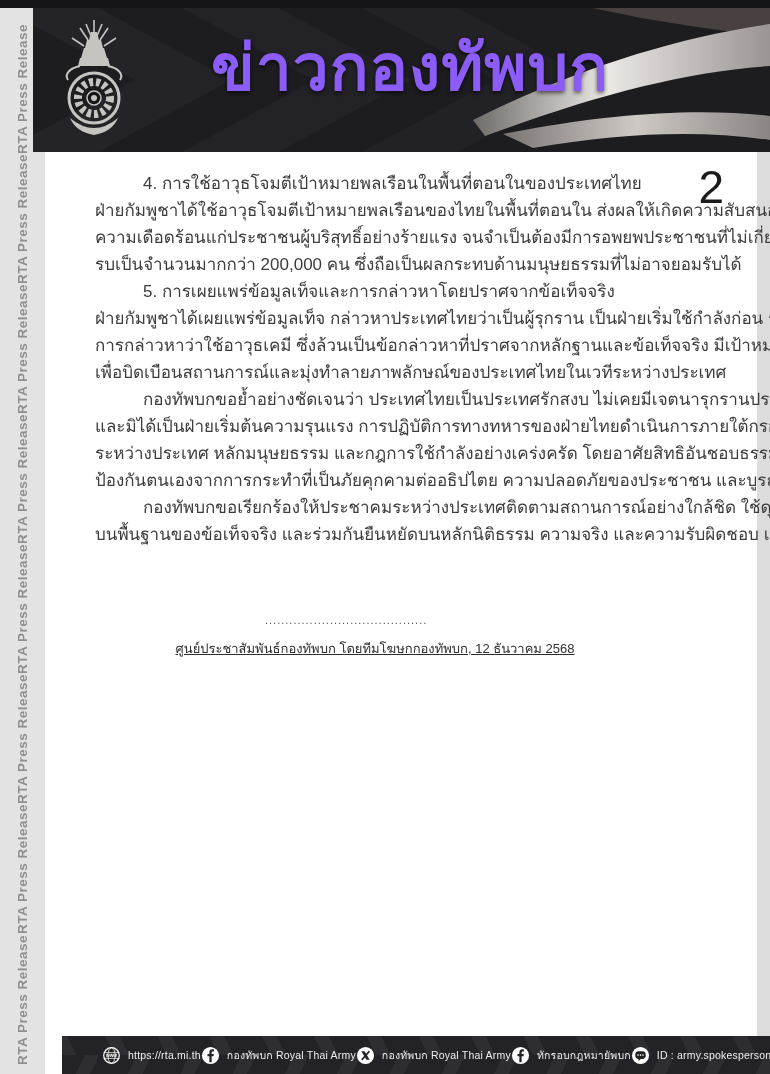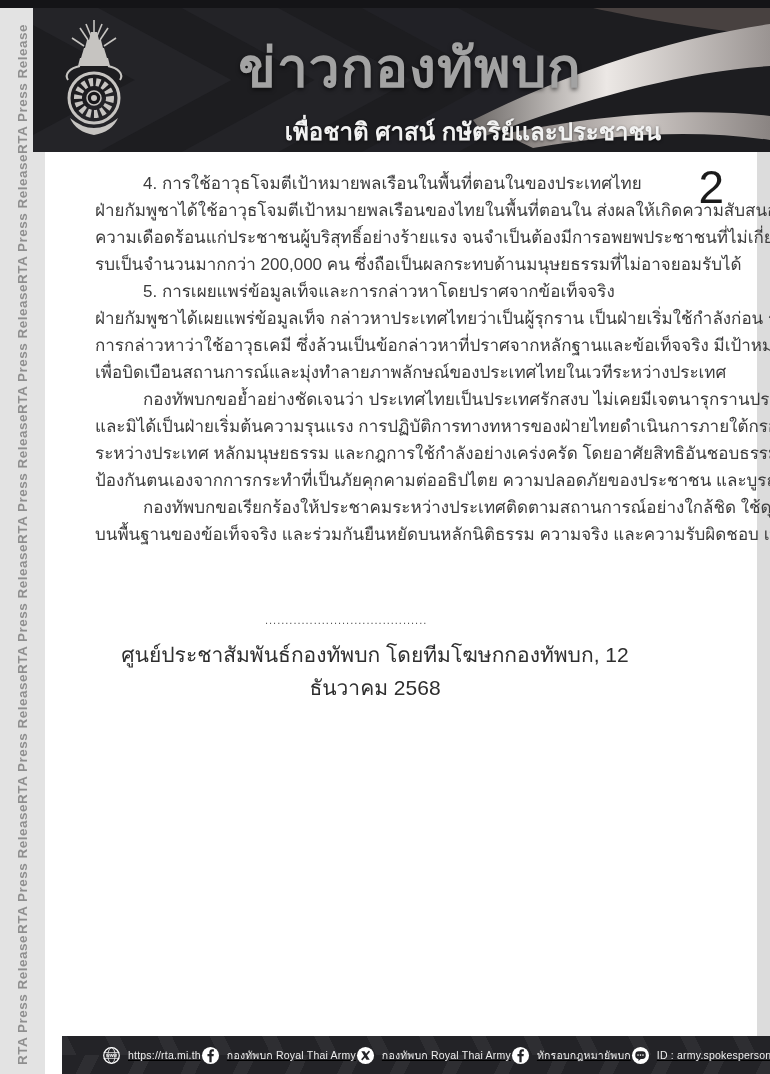"ข่าวกองทัพบก" .hdr-title { color: #a3a3a3 -> #8b5cf6; font-size: 55px -> 64px }
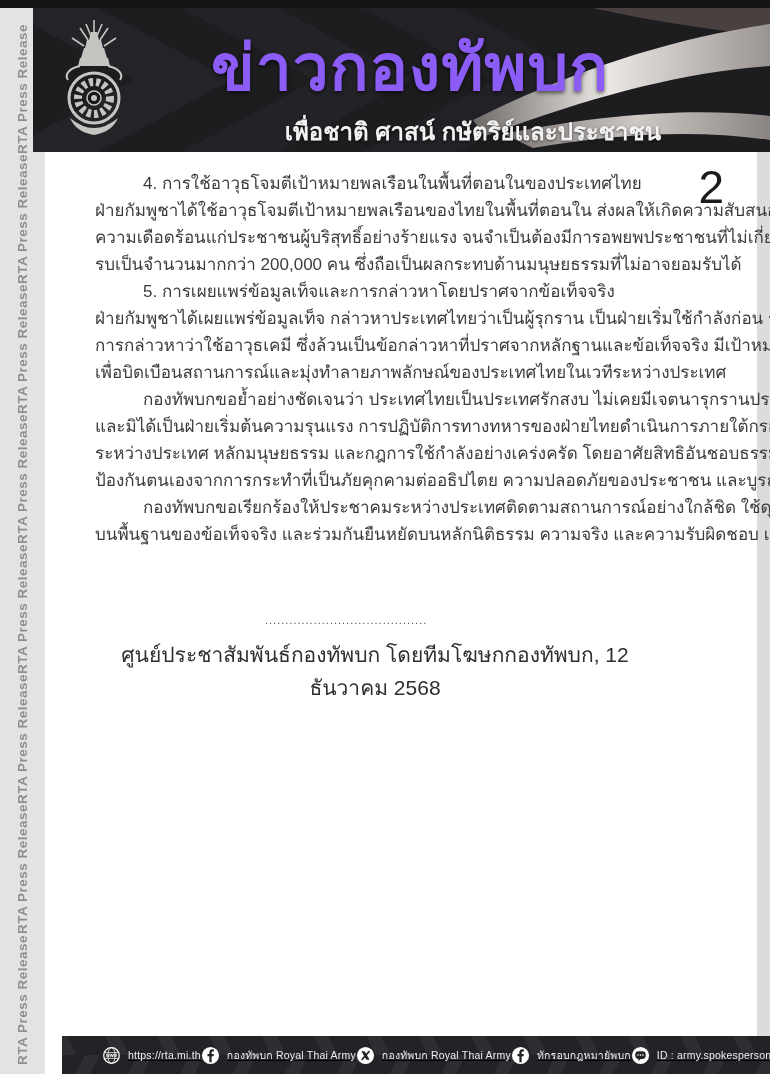"เพื่อชาติ ศาสน์ กษัตริย์และประชาชน" div.hdr-sub { html: <div>เพื่อชาติ ศาสน์ กษัตริย์และประชาชน</div> -> none }
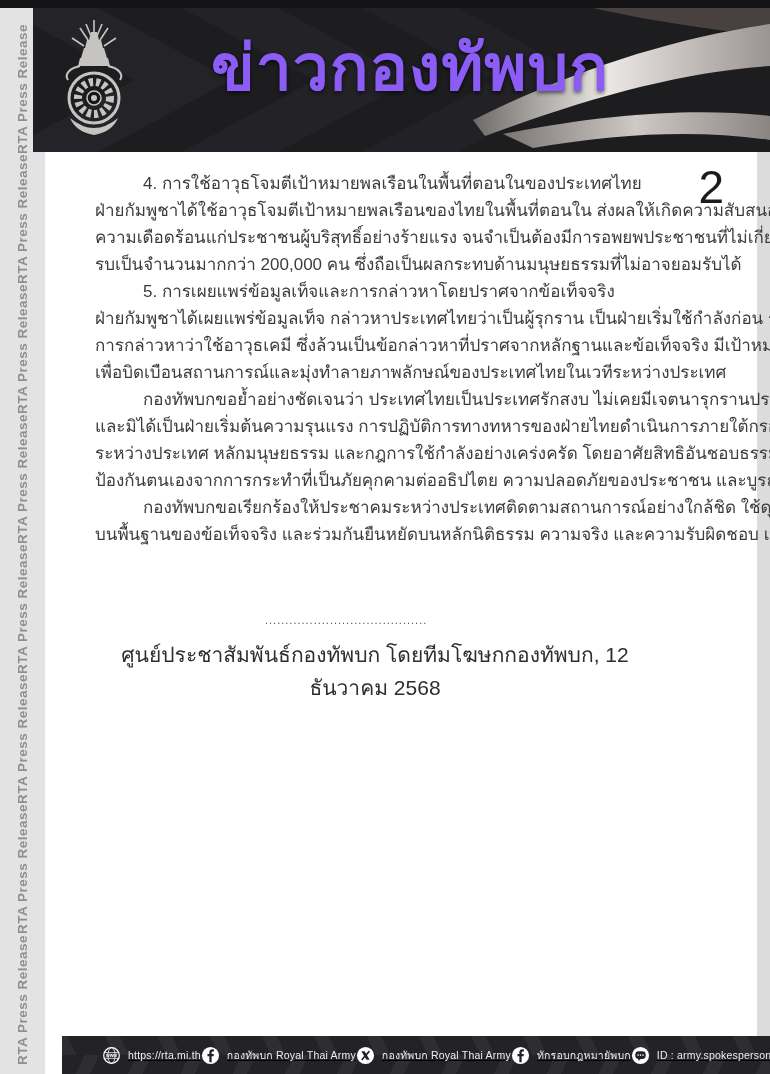"ศูนย์ประชาสัมพันธ์กองทัพบก" .signoff { font-size: 21px -> 13px; text-decoration: none -> underline }
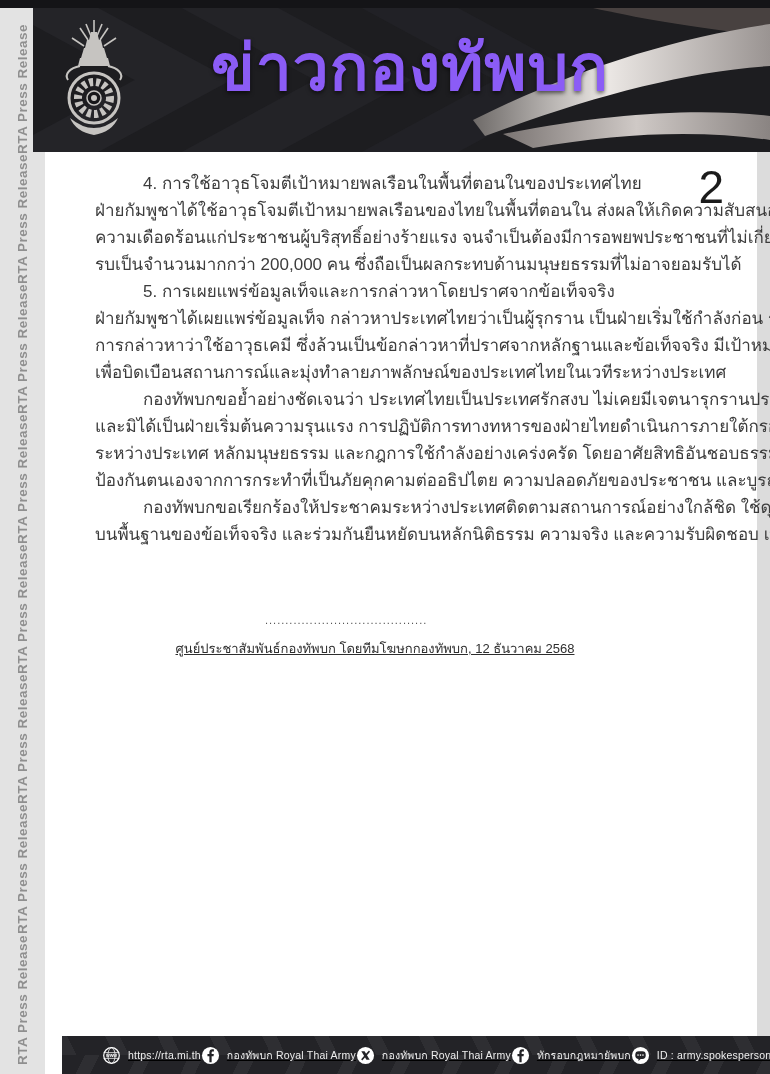"https://rta.mi.th" .footer { text-decoration: underline -> none }
